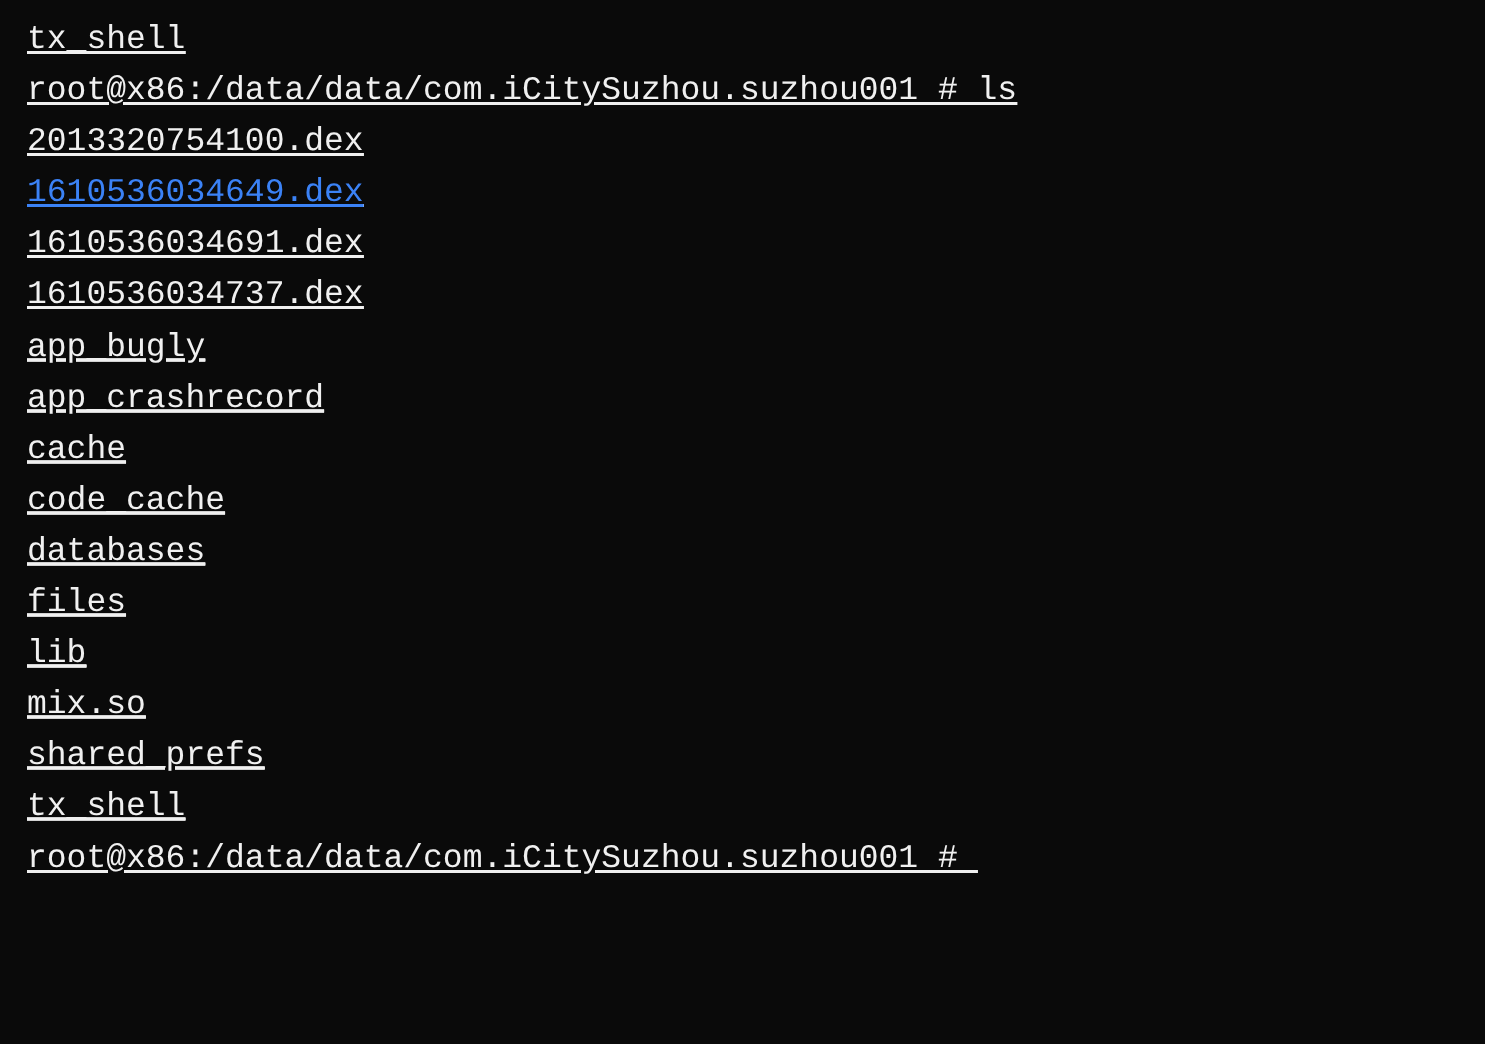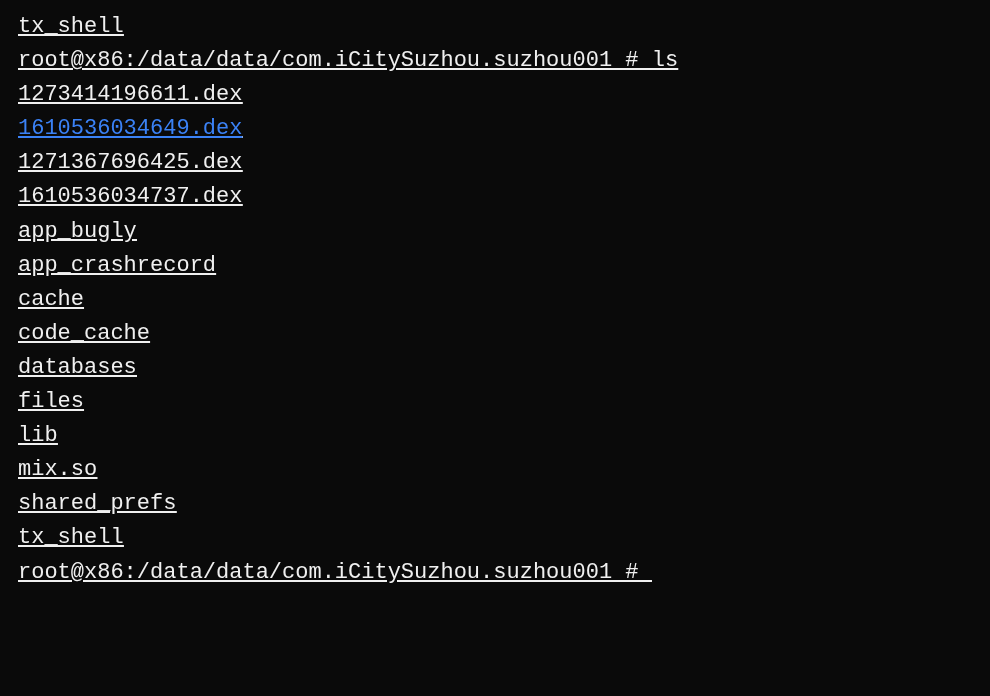"1273414196611.dex" span.line { text: 1273414196611.dex -> 2013320754100.dex }
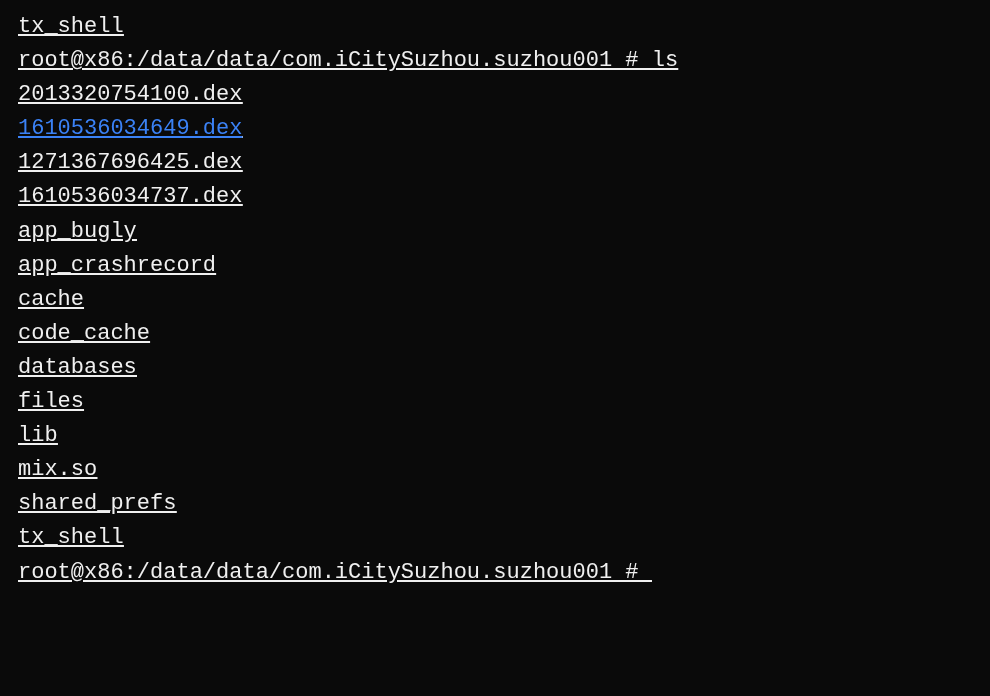"1271367696425.dex" span.line { text: 1271367696425.dex -> 1610536034691.dex }
